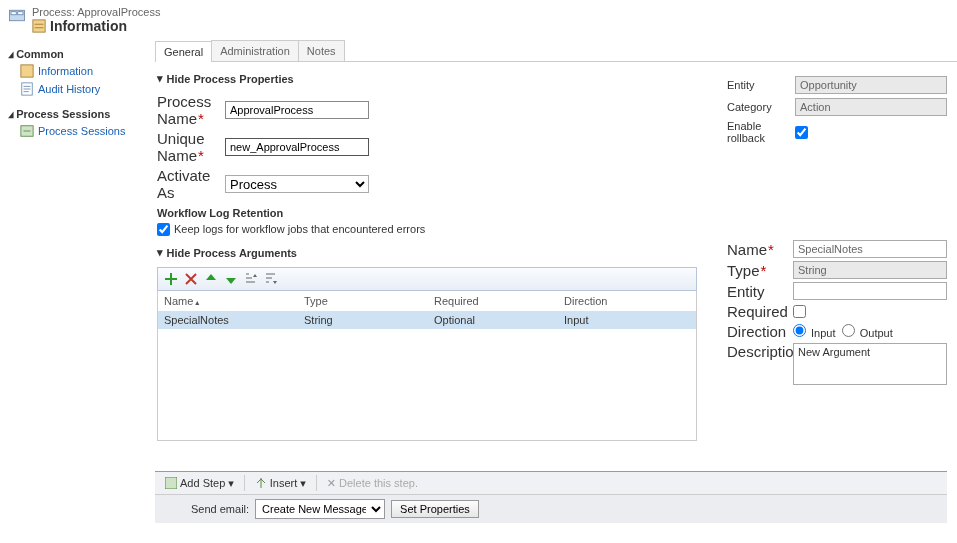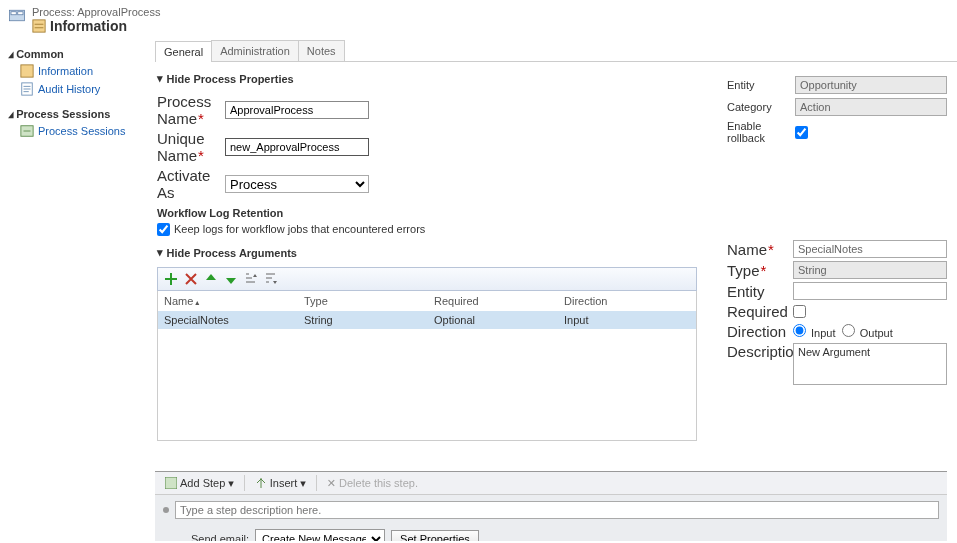"Type a step description here." div.step-row { html: <div> <div></div> <input> </div> -> none }
